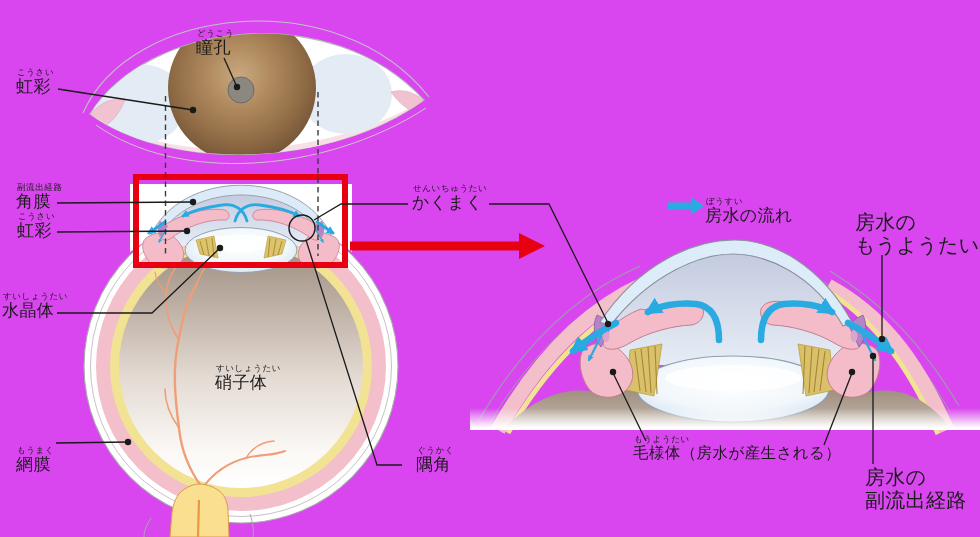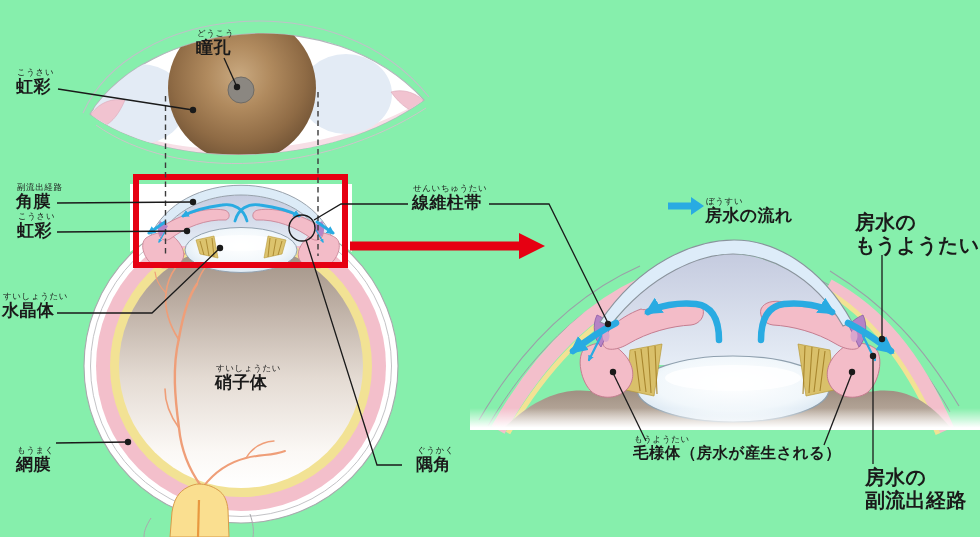"どうこう" .stage { background: #86efac -> #d946ef }
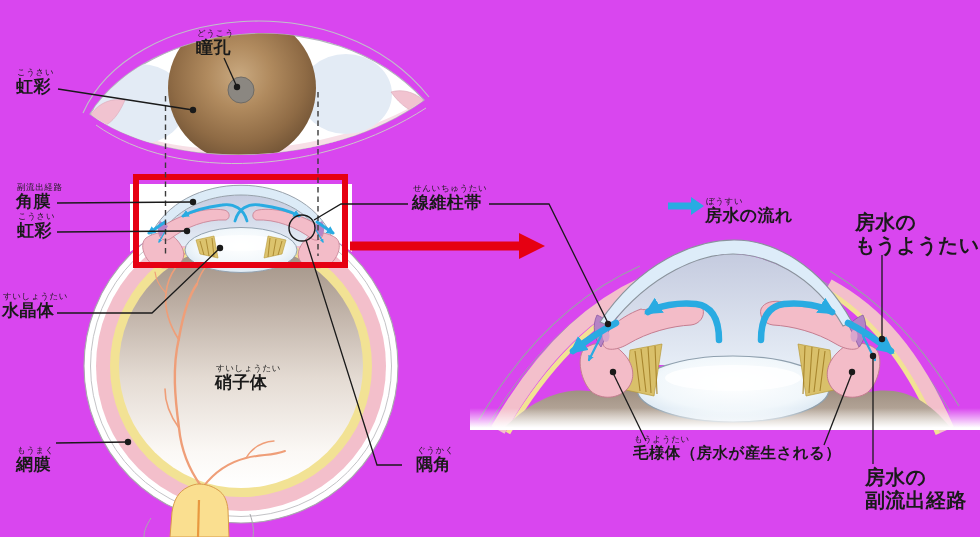"瞳孔" .lbl .main { font-weight: 700 -> 400 }
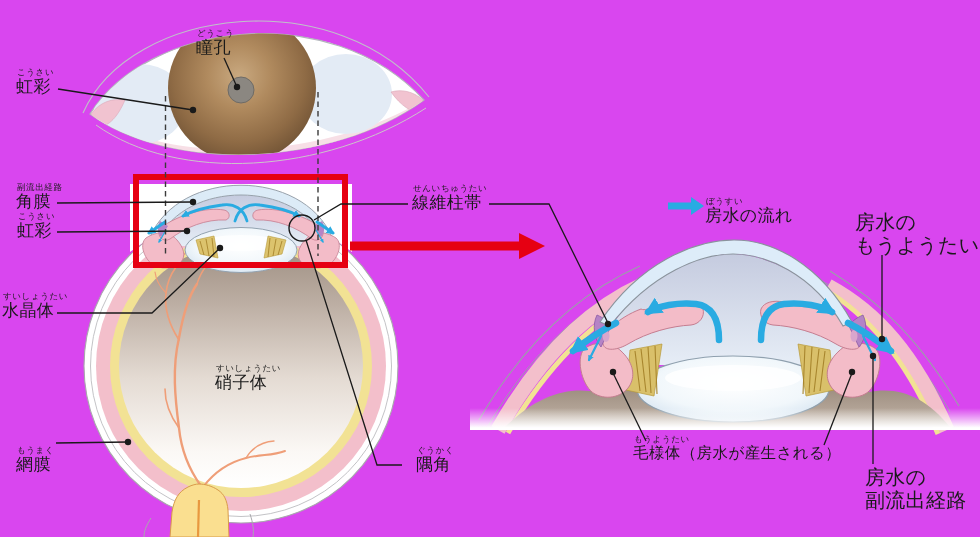"線維柱帯" span.main { text: 線維柱帯 -> かくまく }
